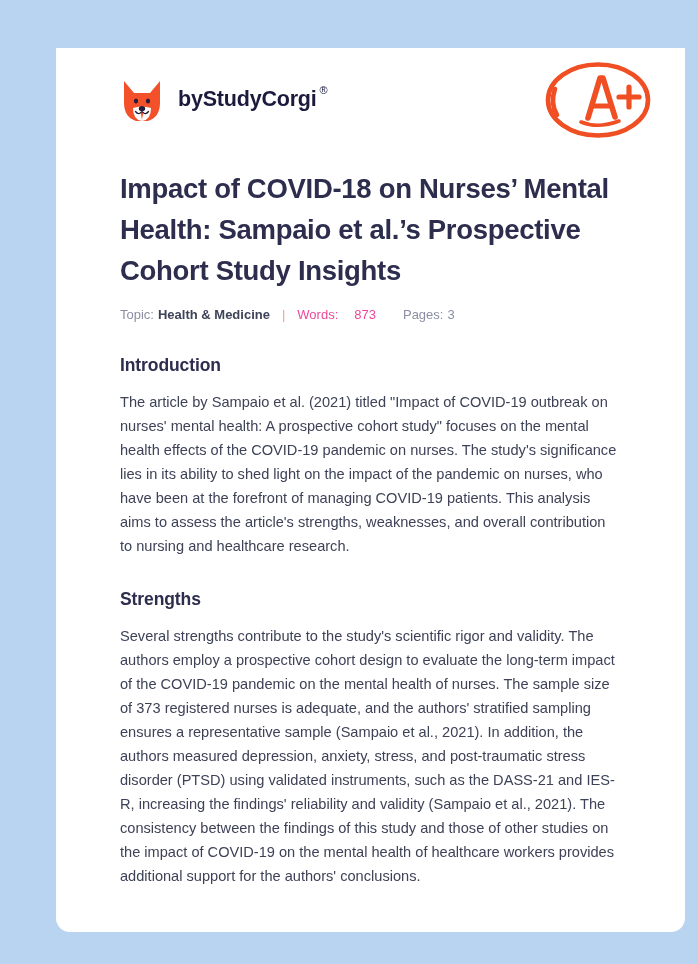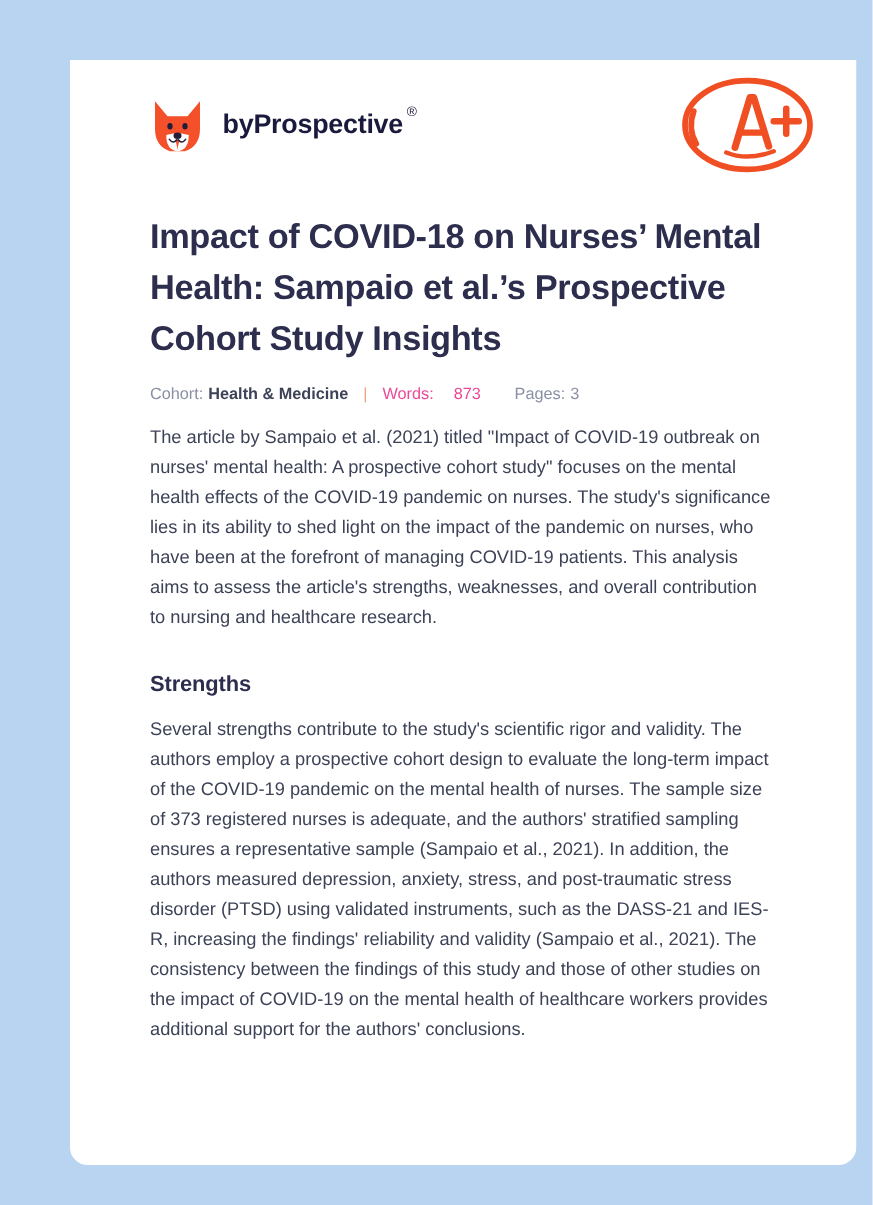"Prospective" span { text: Prospective -> StudyCorgi }
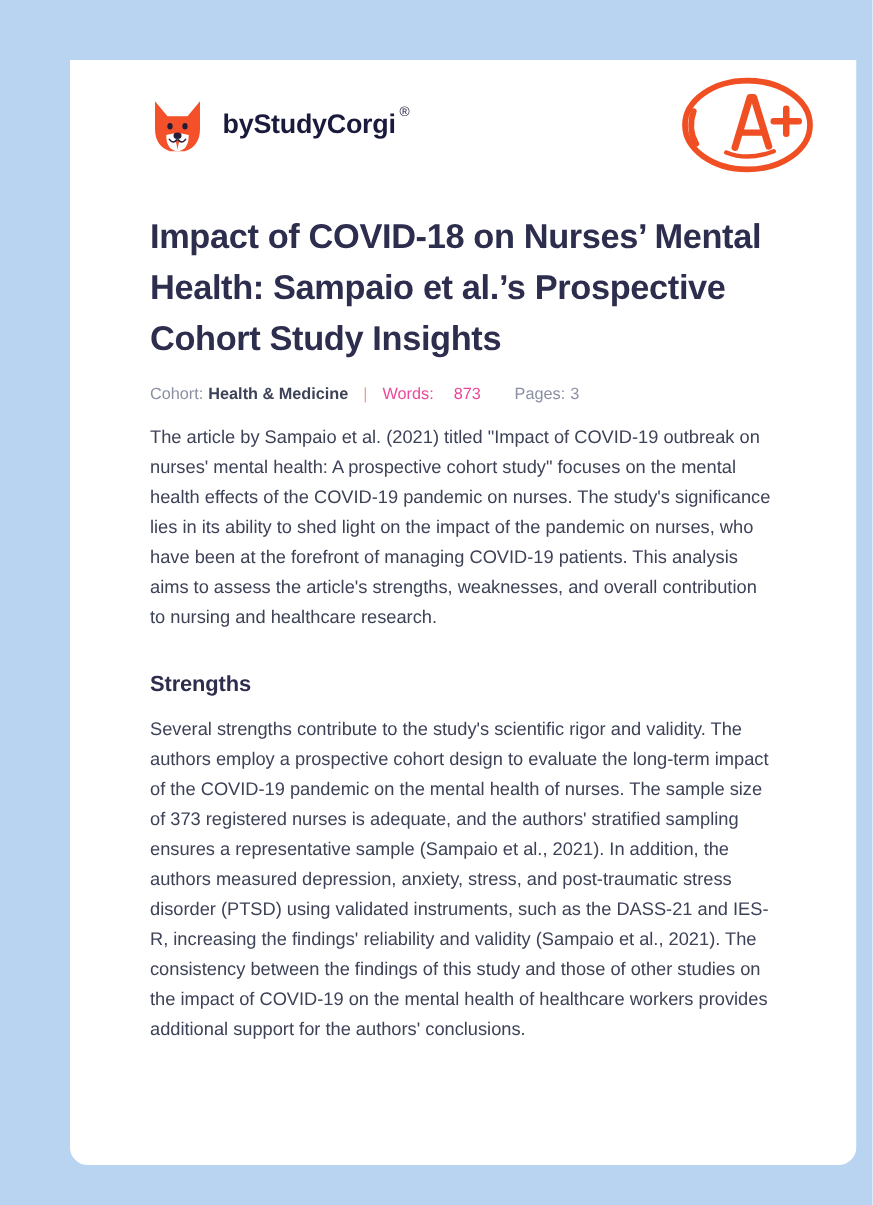"Cohort:" span.meta-label { text: Cohort -> Topic }
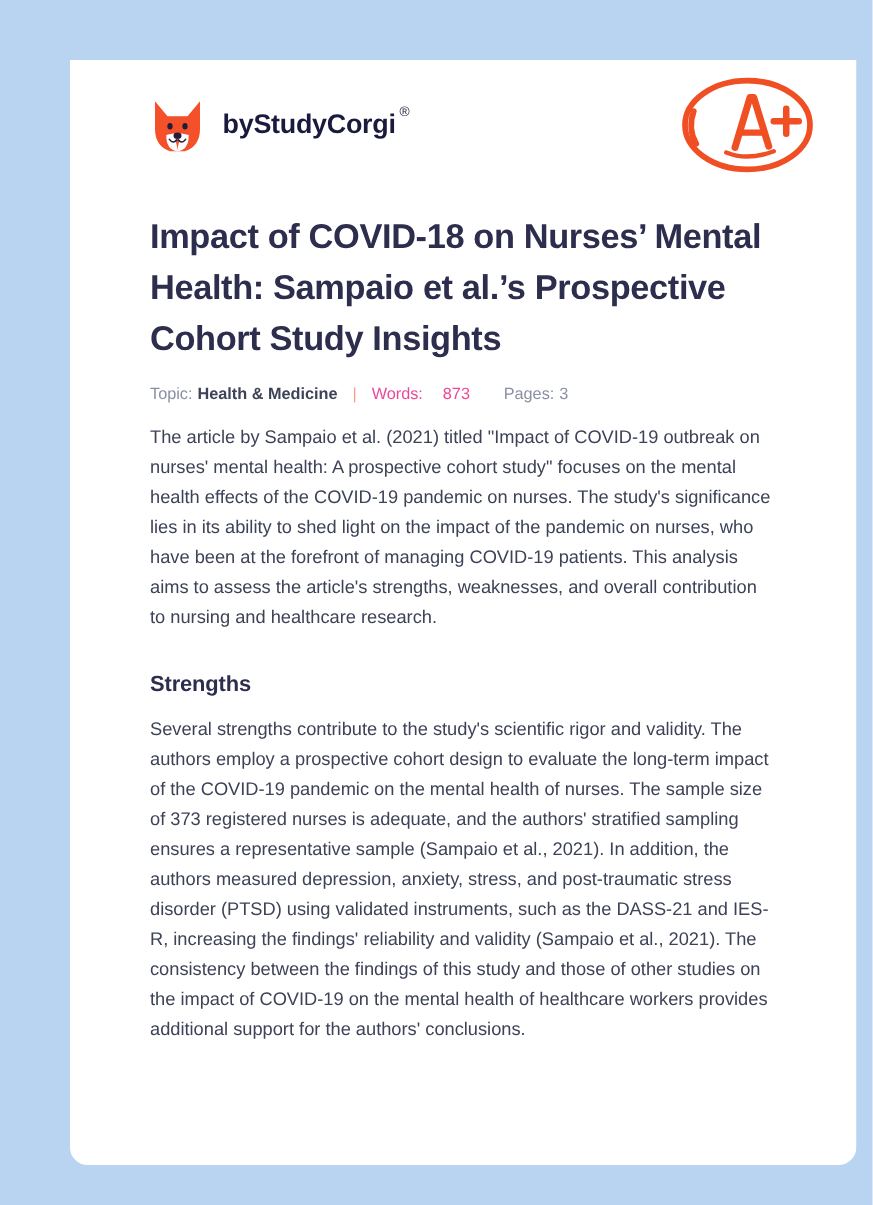"Introduction" h2.section-heading { html: none -> <h2>Introduction</h2> }
